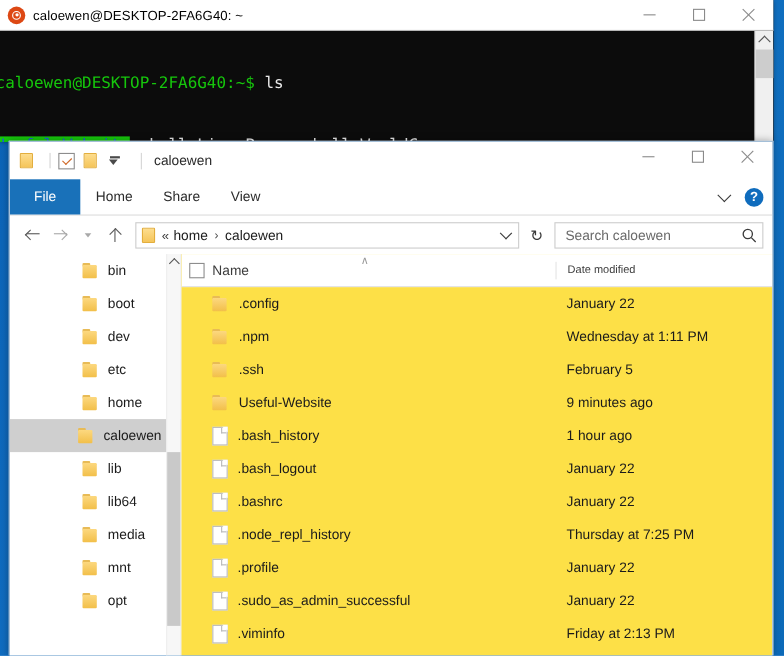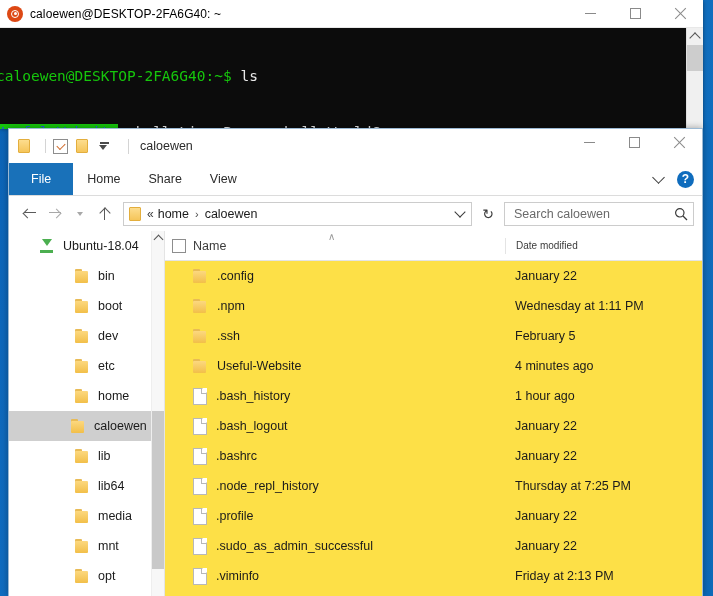"Ubuntu-18.04" div.tree-item { html: <div> <span> <i></i> <i></i> <i></i> </span> <span>Ubuntu-18.04</span> </div> -> none }
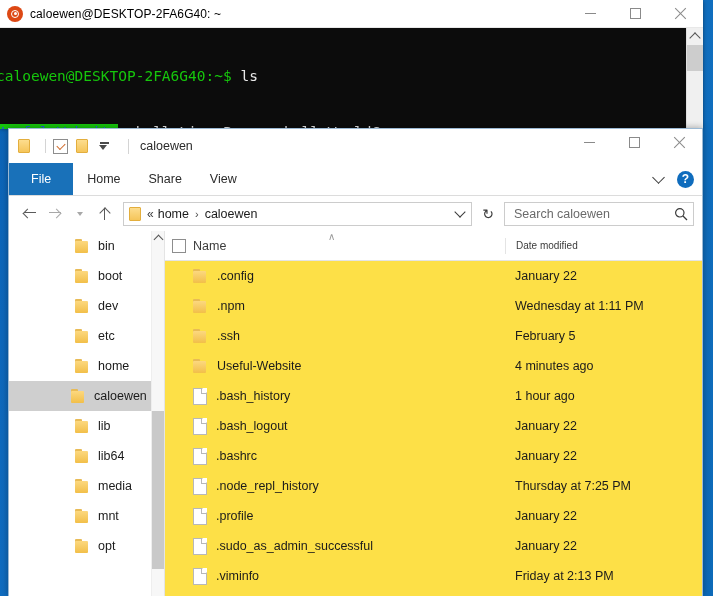"4 minutes ago" div.row-date { text: 4 -> 9 }
